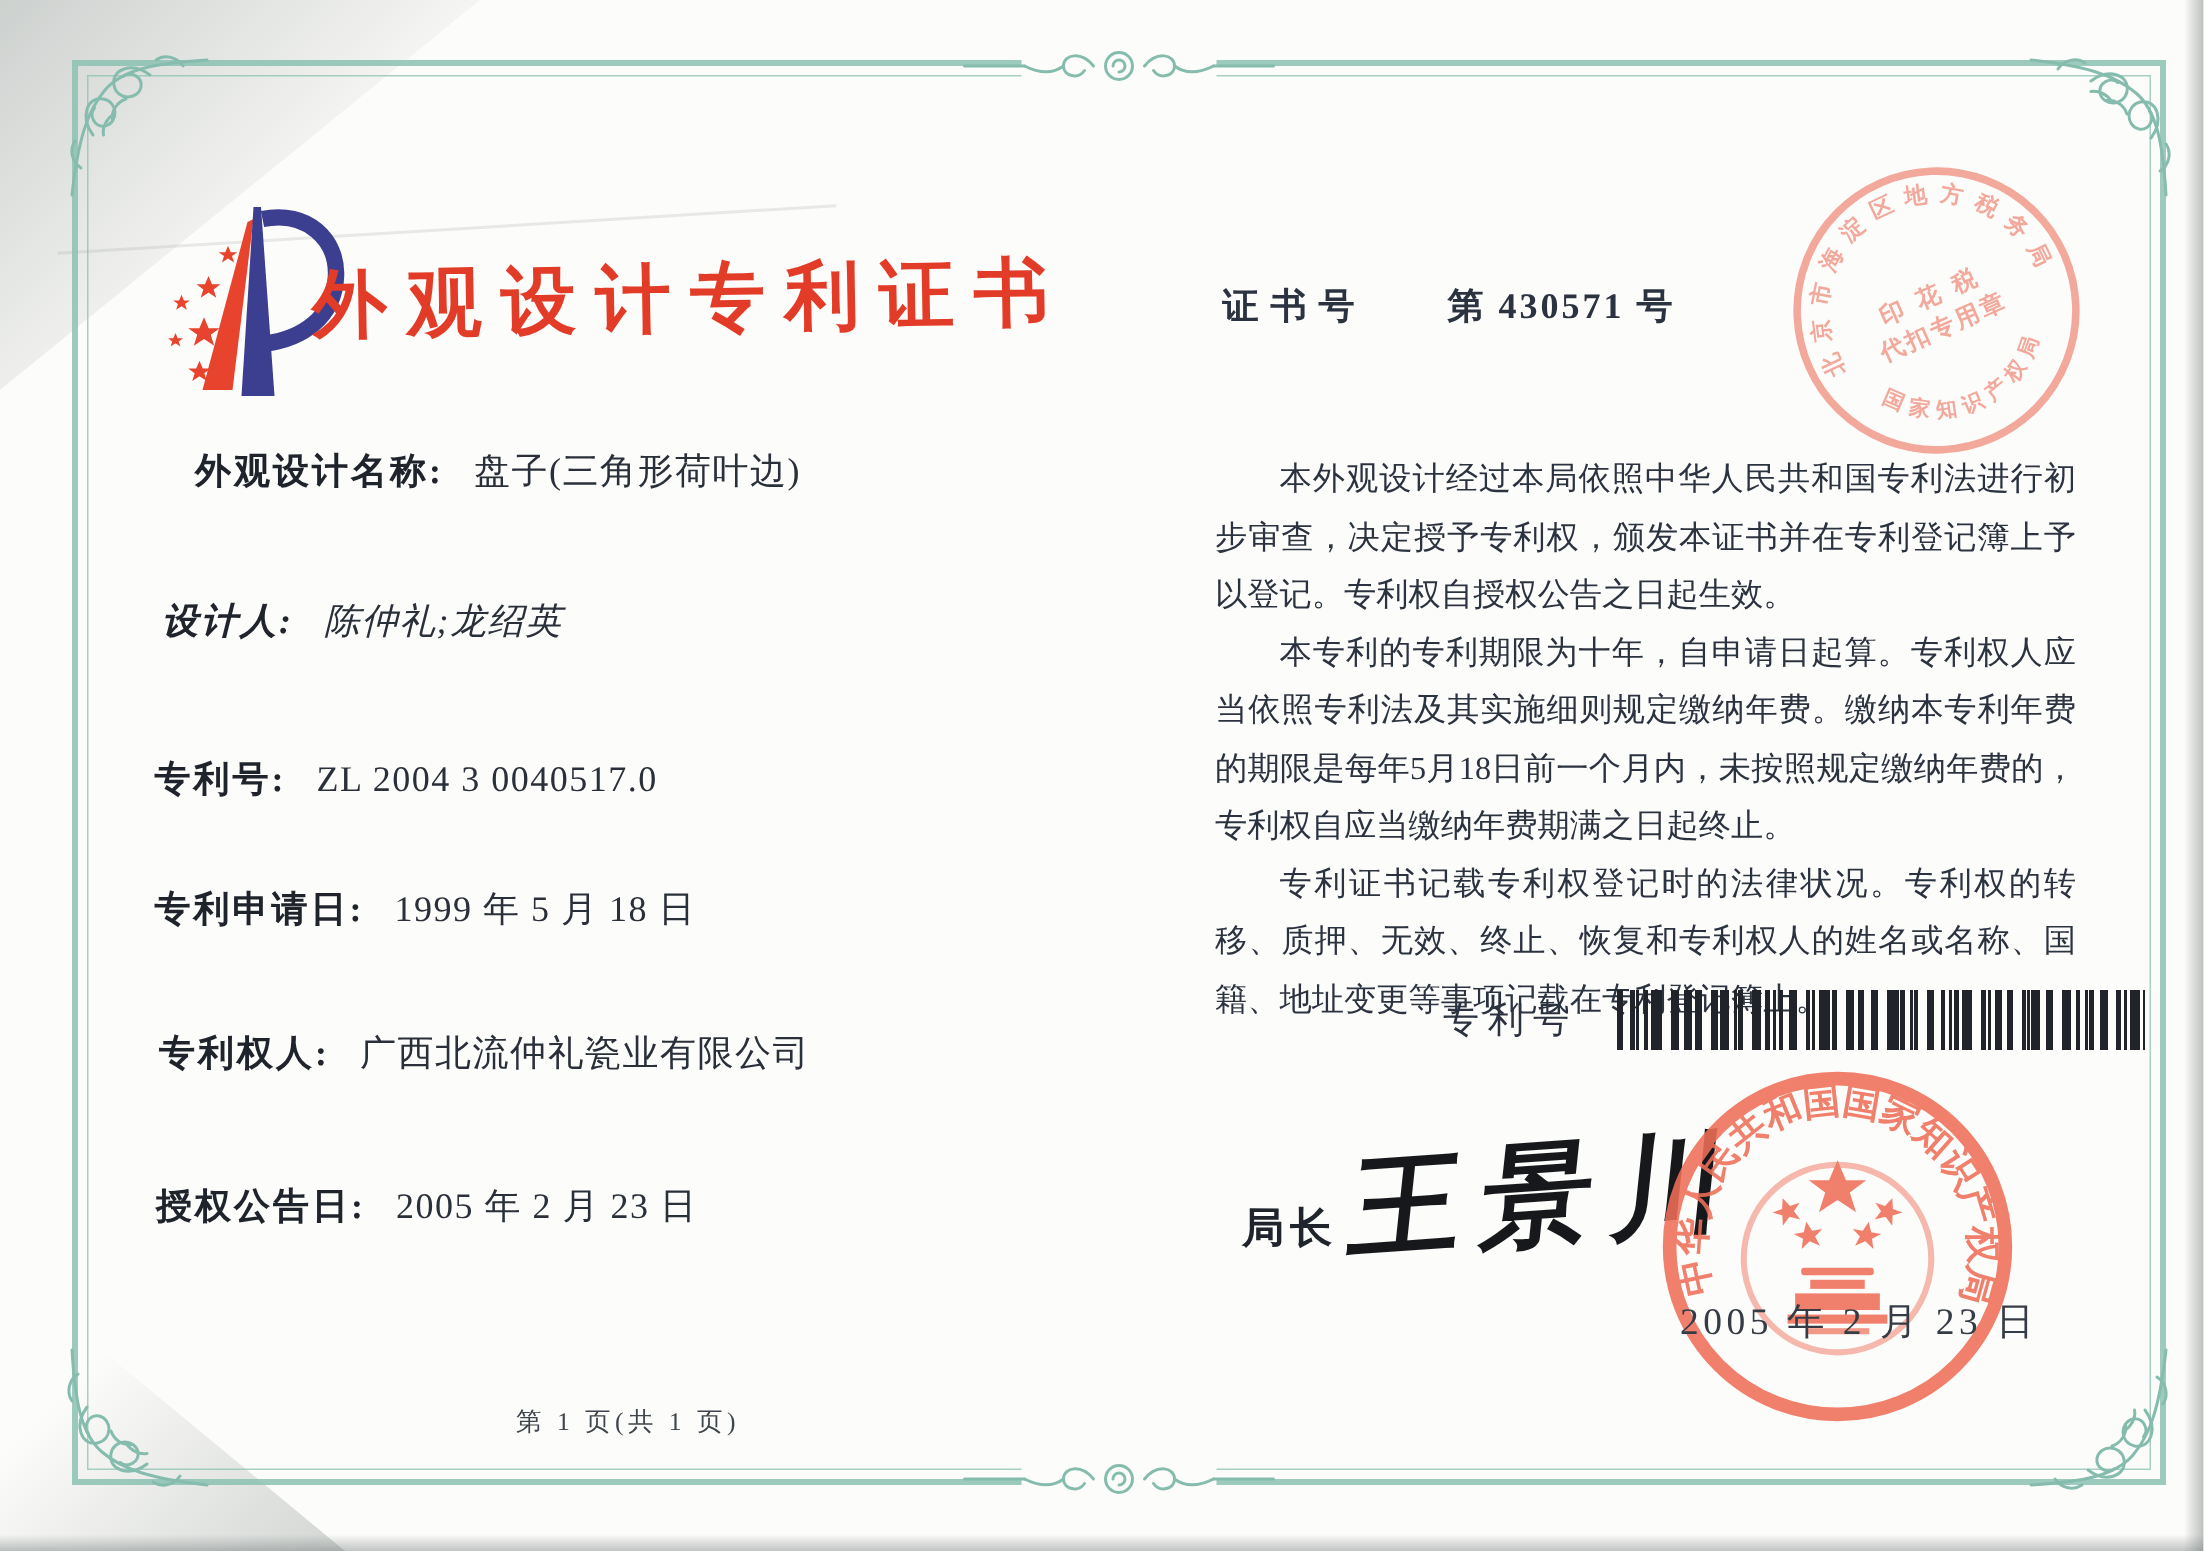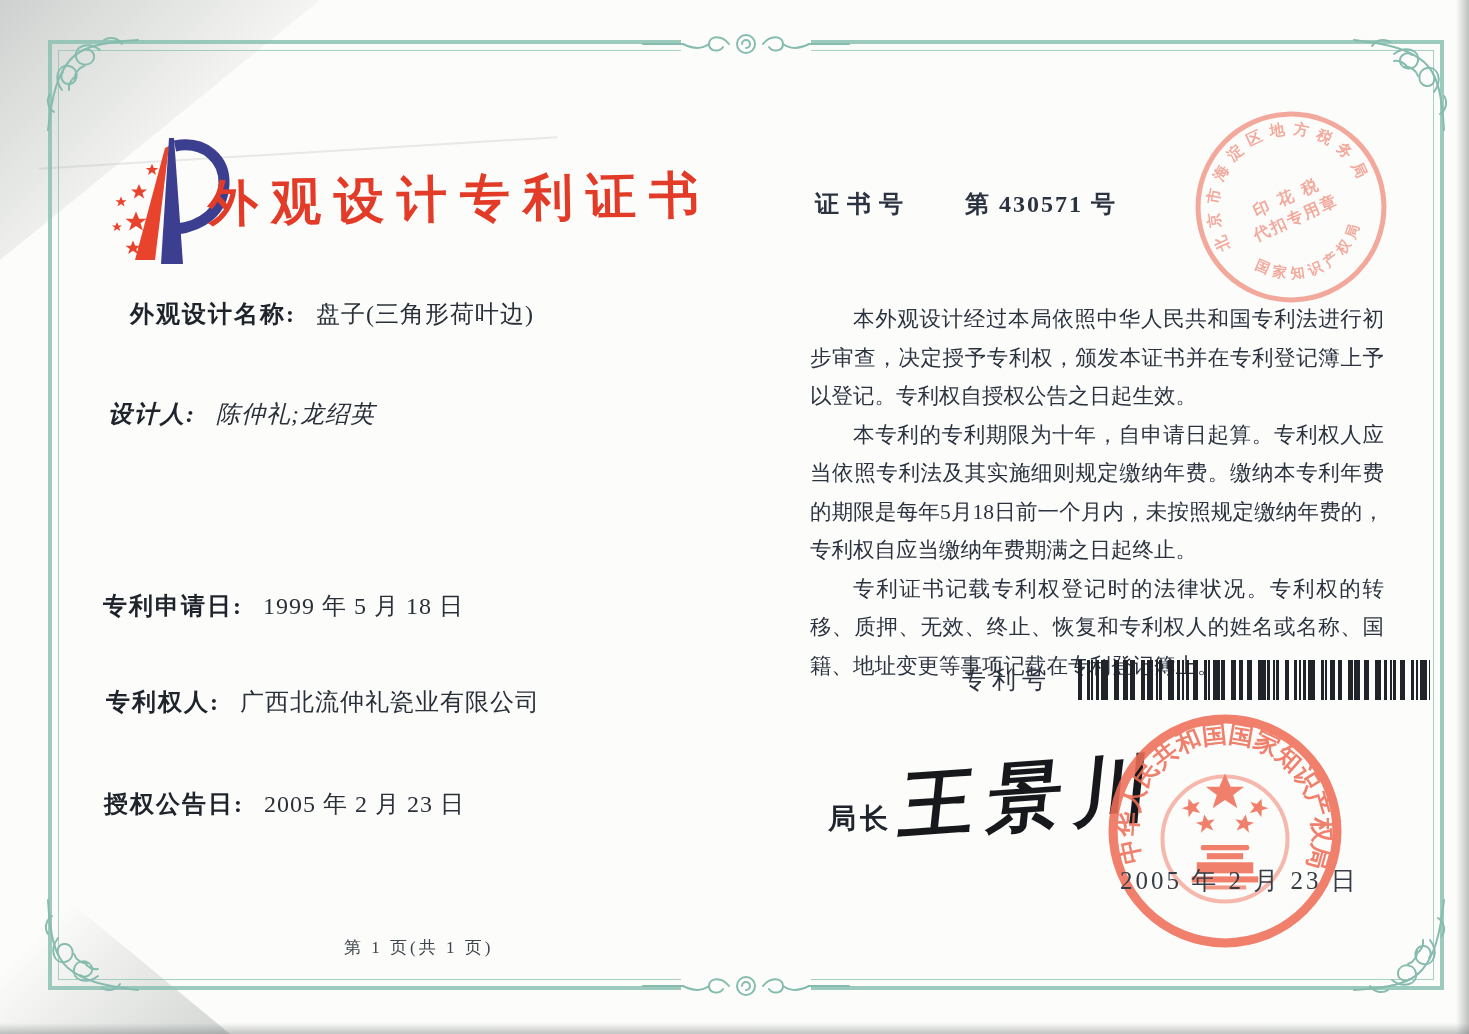"专利号: ZL 2004 3 0040517.0" div.field { html: none -> <div> <span>专利号:</span> <span>ZL 2004 3 0040517.0</span> </div> }
